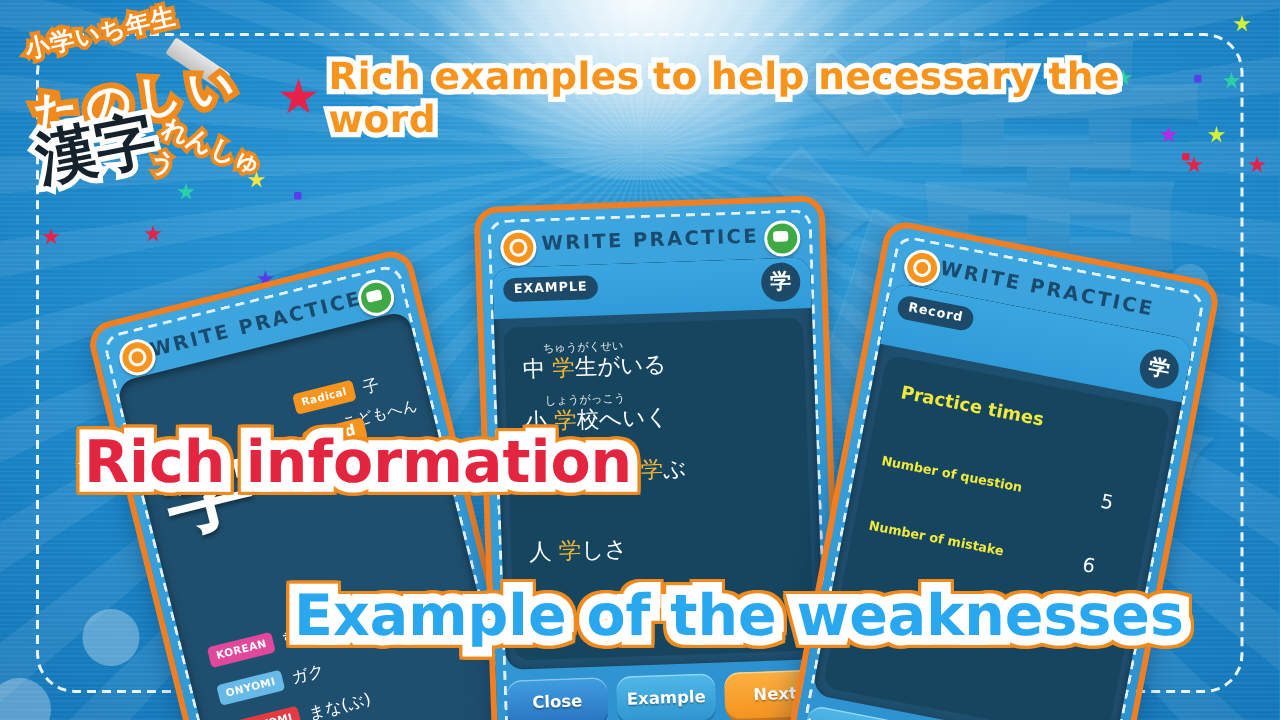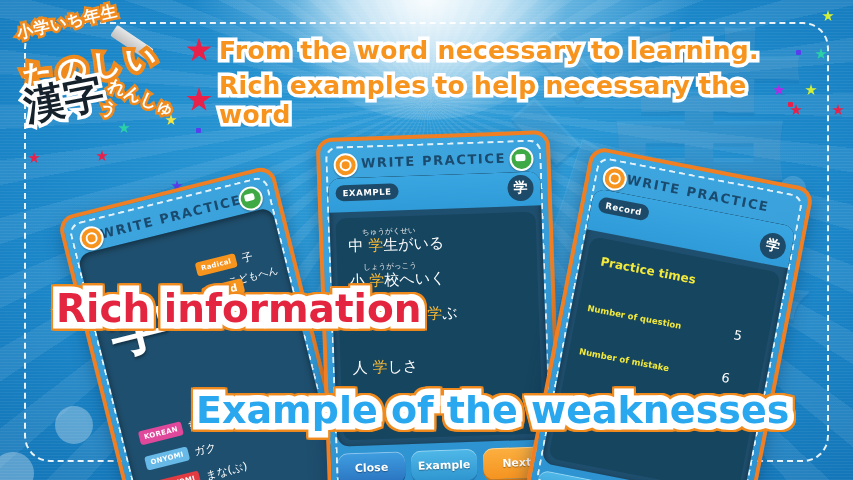"From the word necessary to" div.line { html: <div> <div></div> <div>From the word necessary to learning.</div> </div> -> none }
